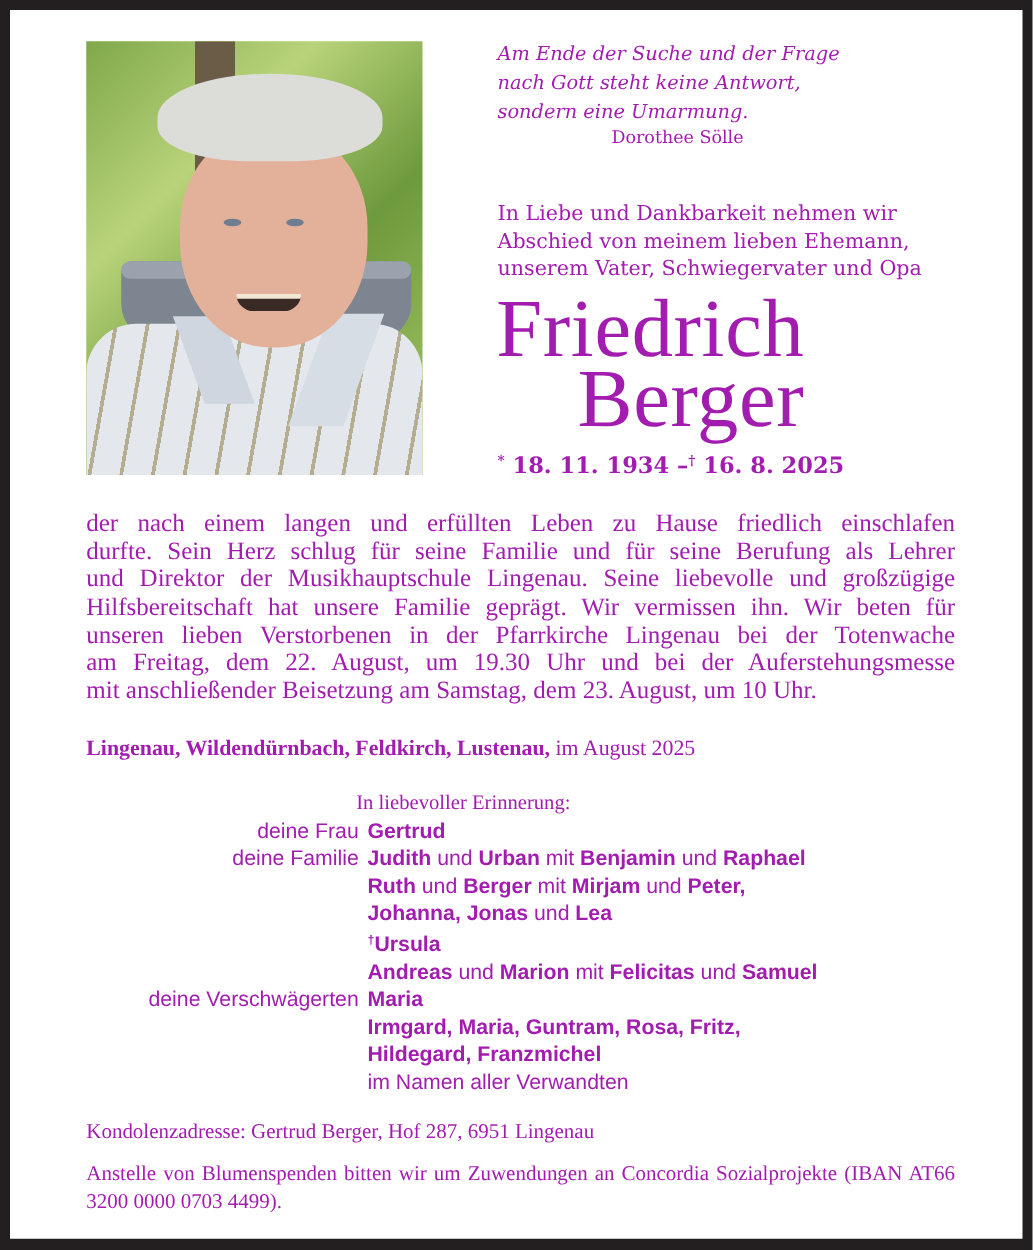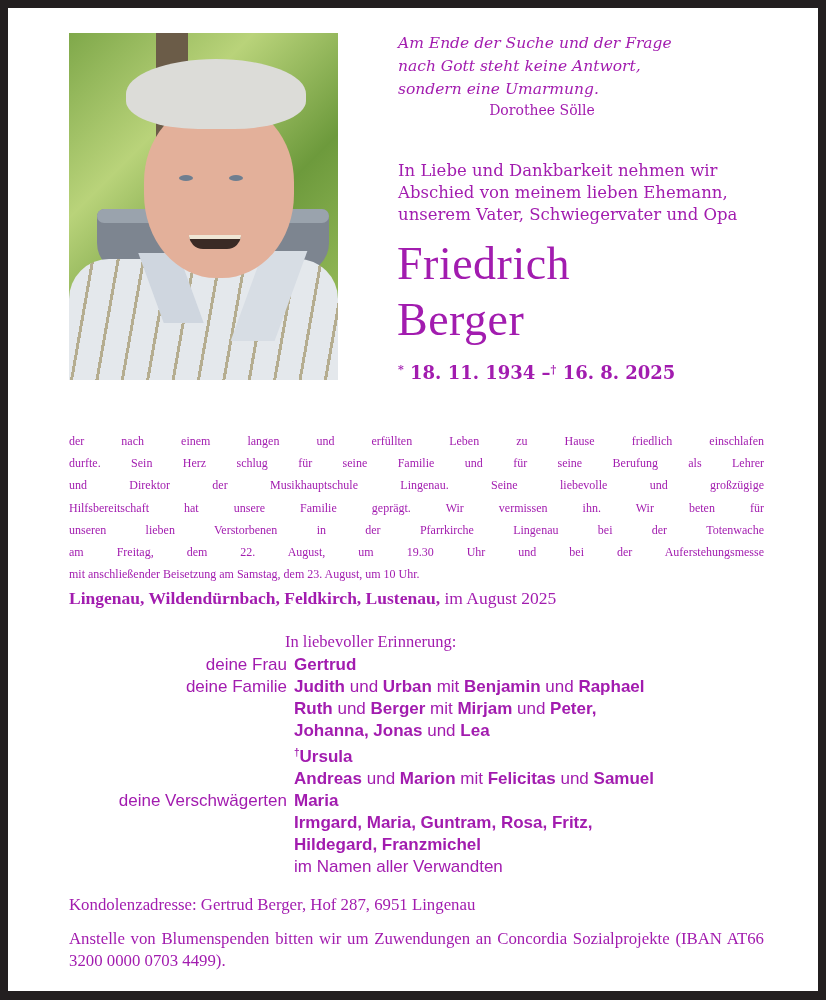"Friedrich" .name { font-size: 46px -> 66px; text-align: none -> right }
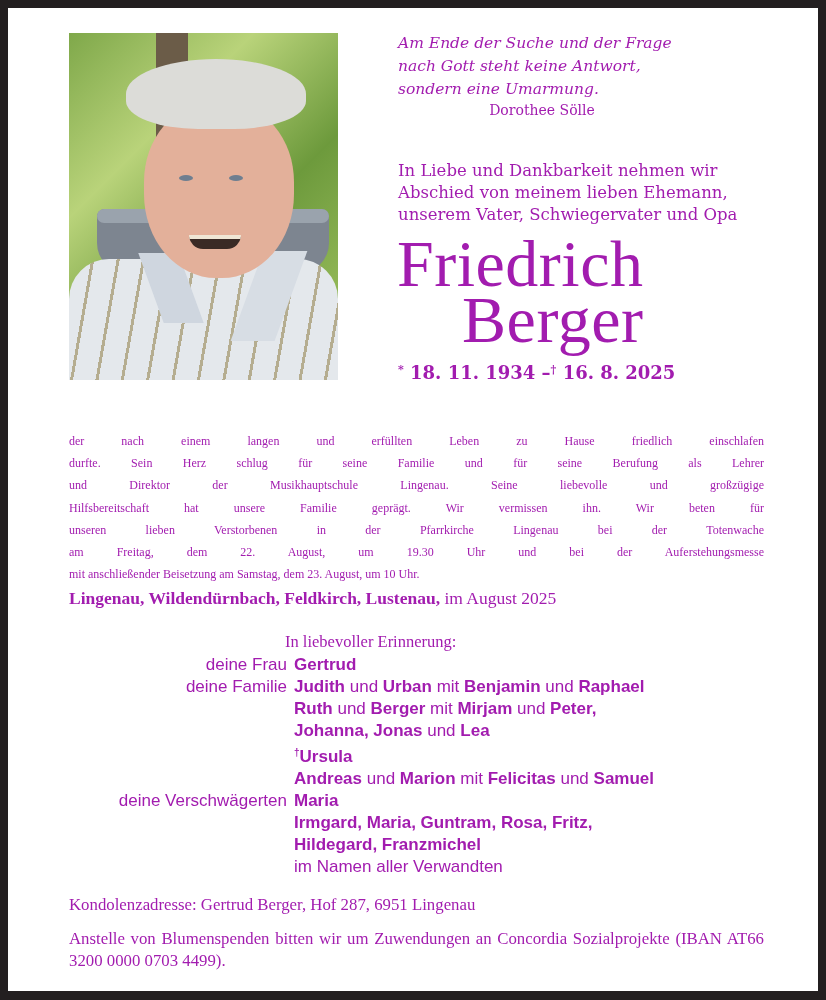"der nach einem langen und" .body-text { font-size: 12px -> 20px; margin-top: 22px -> none }
